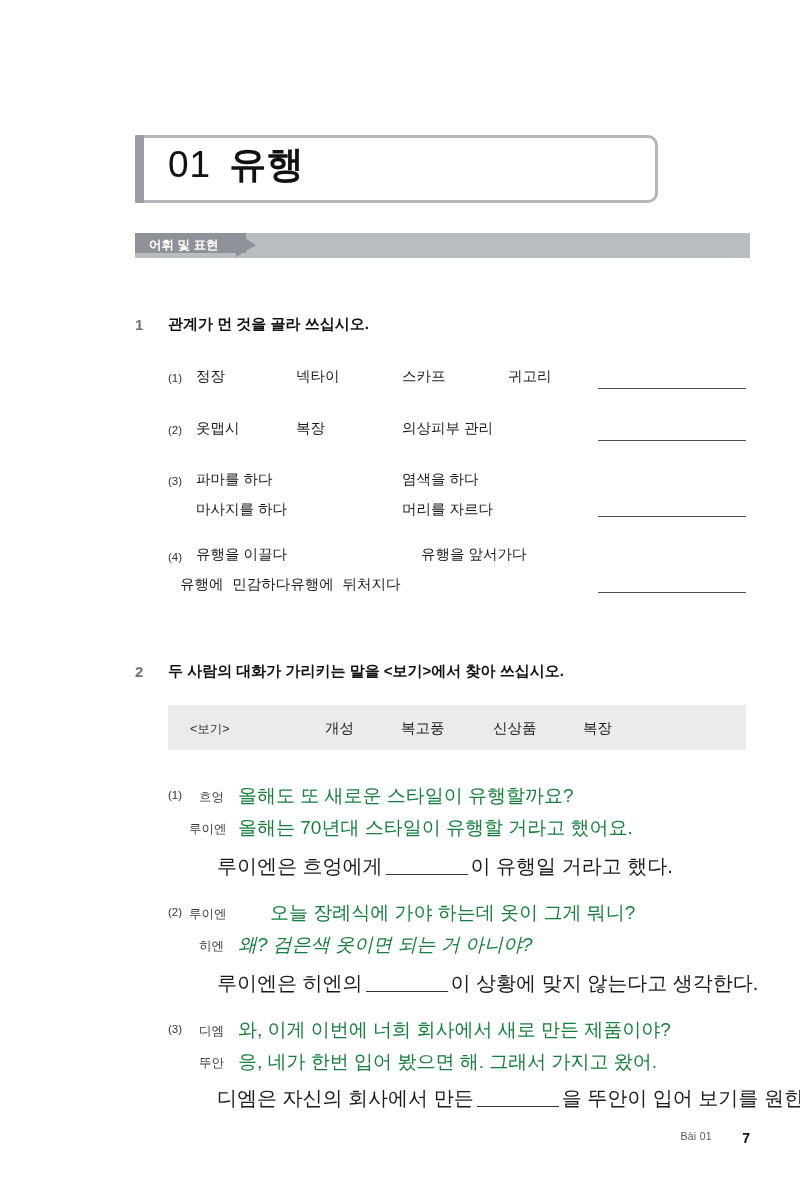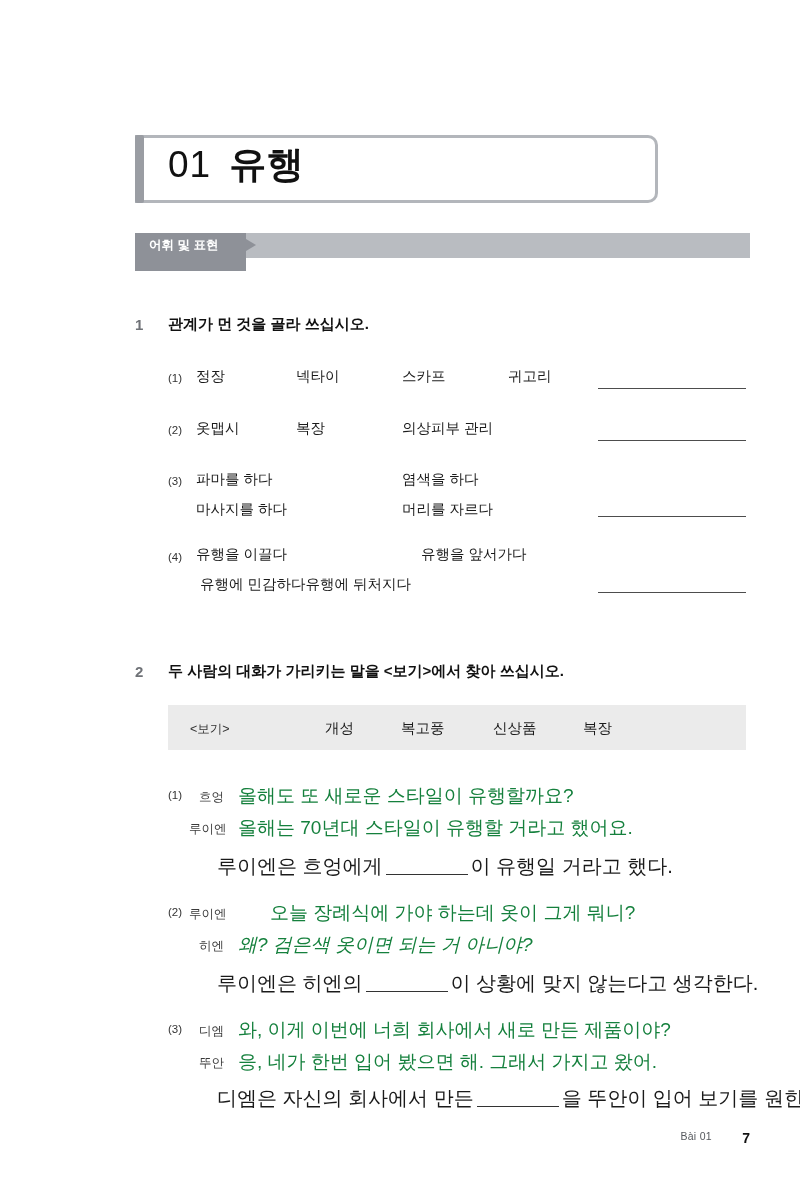"어휘 및 표현" .section-banner-label { height: 38px -> 20px }
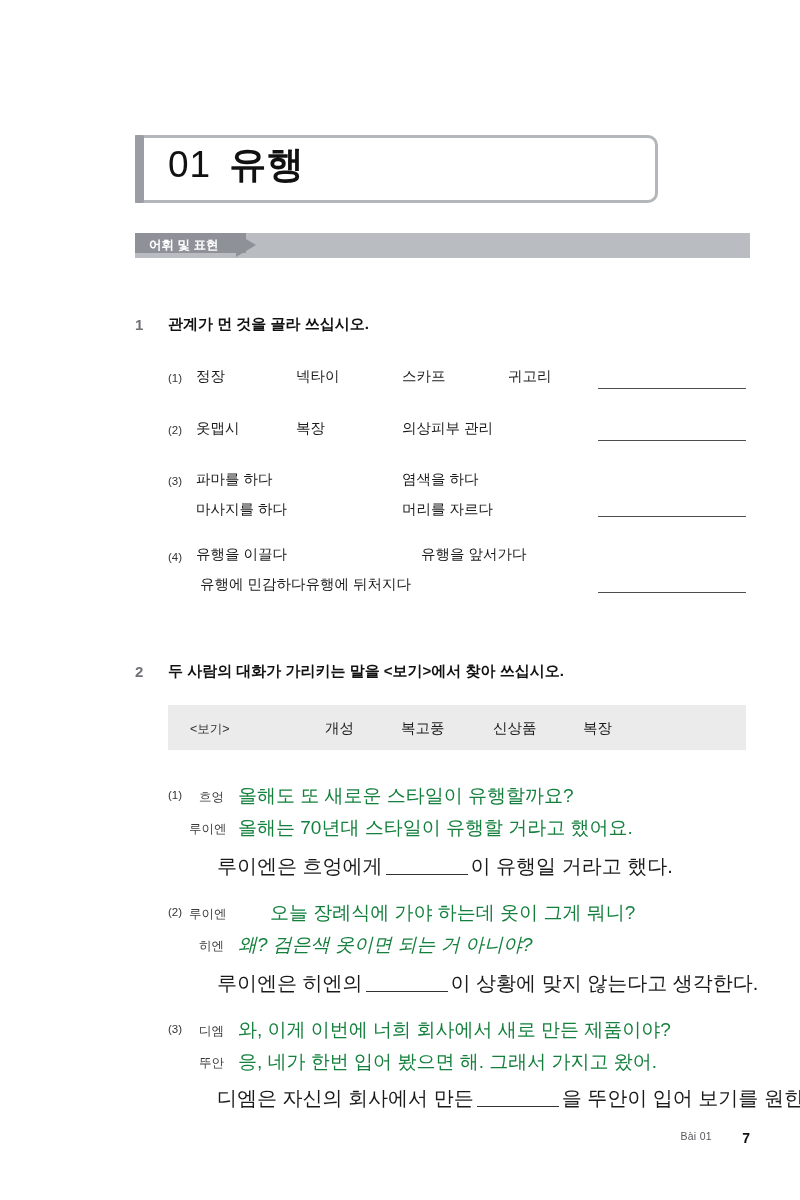"유행에 민감하다유행에 뒤처지다" div.txt { font-family: none -> Liberation Mono, monospace; left: 200px -> 180px }
